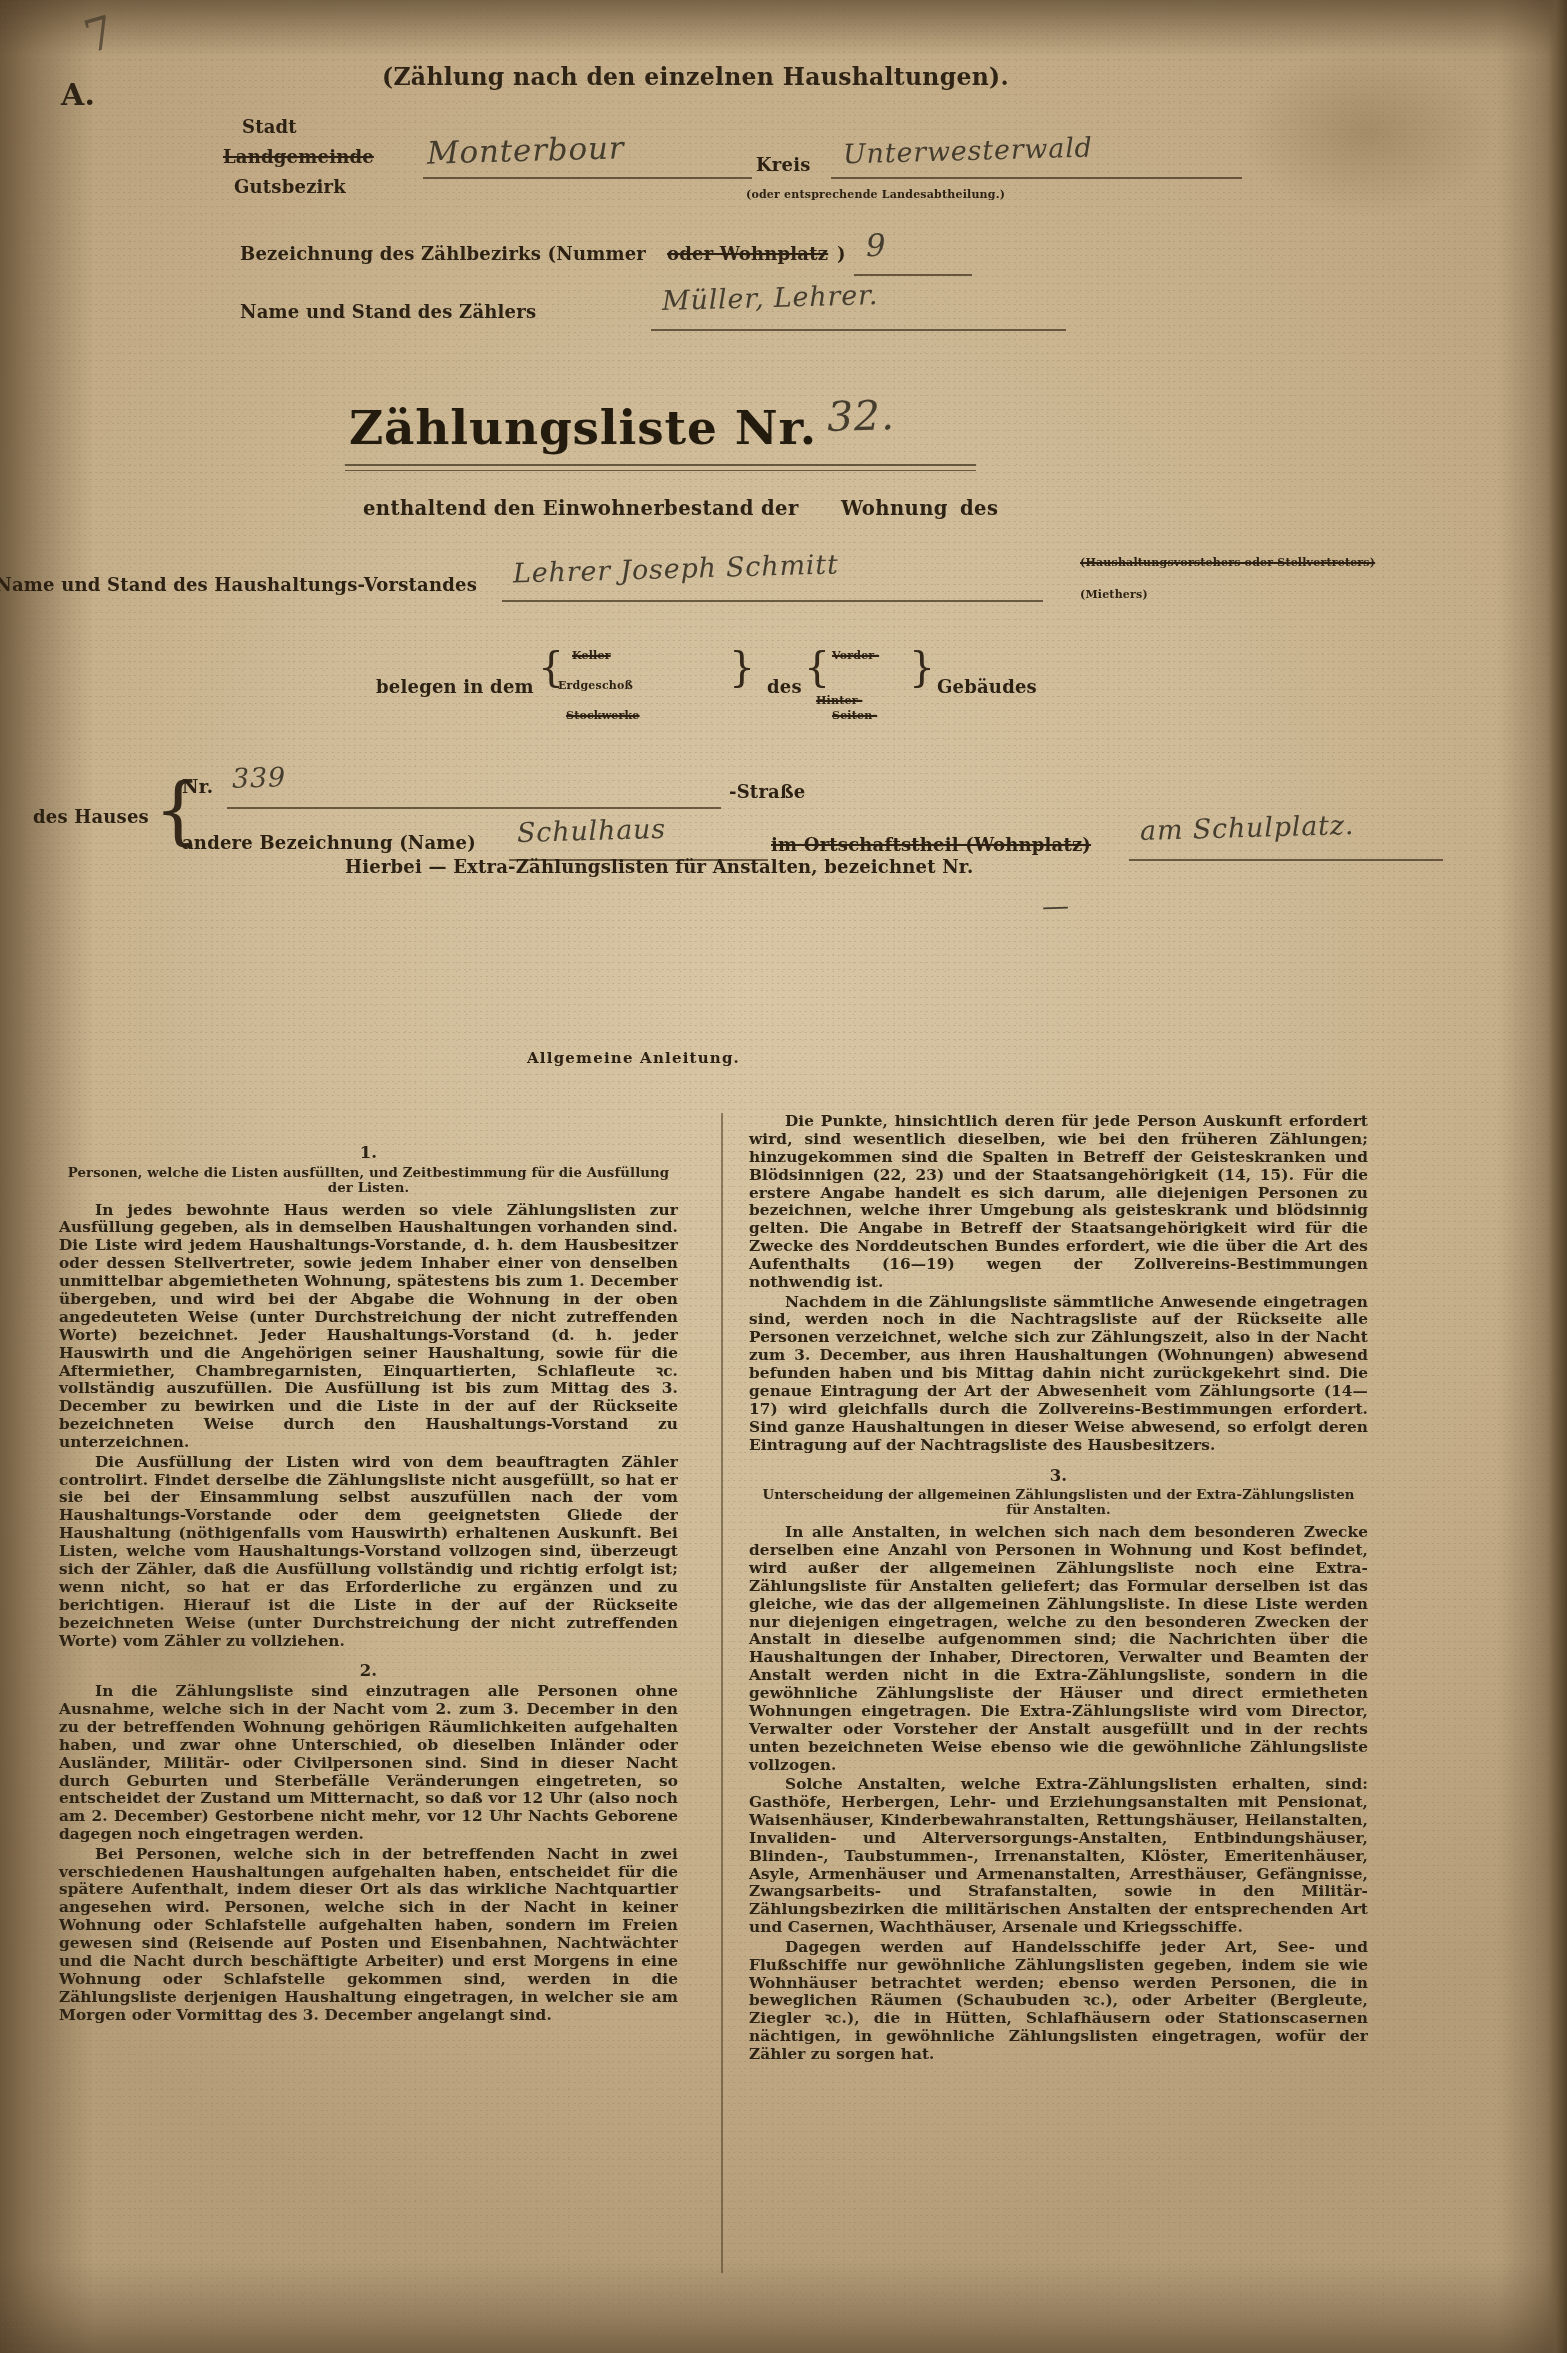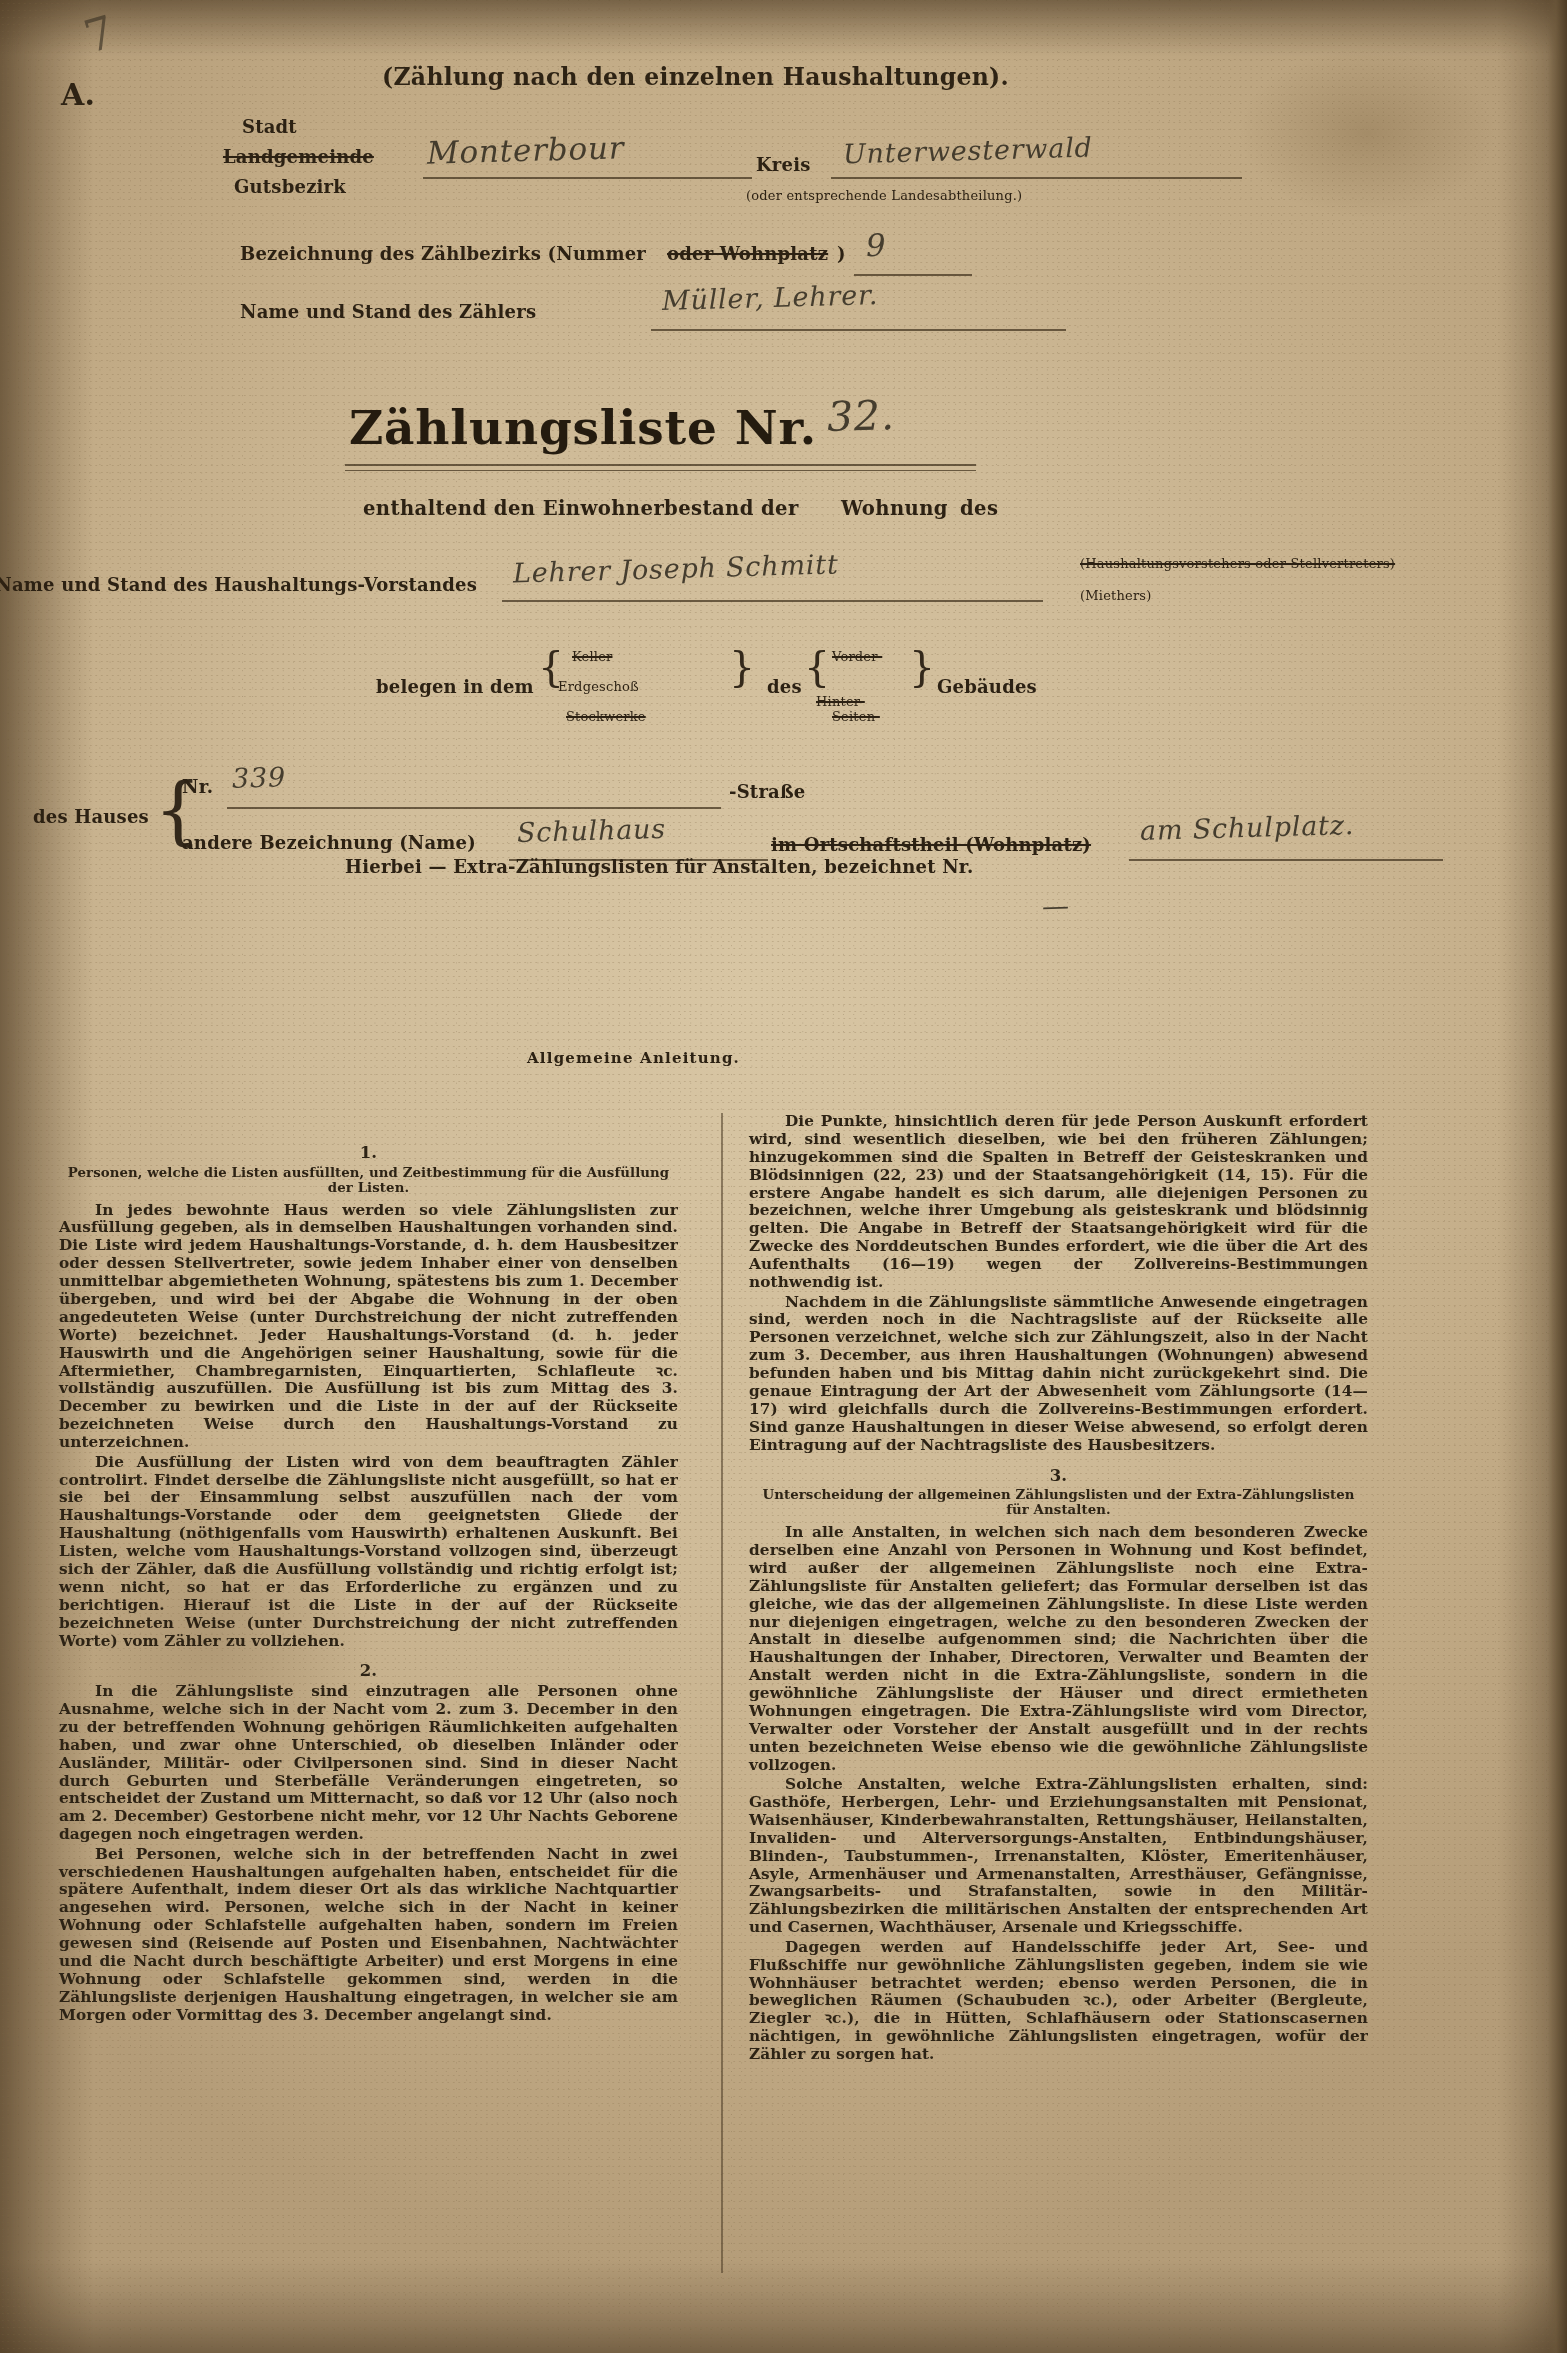"(oder entsprechende Landesabtheilung.)" .lbl-s { font-size: 13px -> 11px; font-weight: 400 -> 700 }
